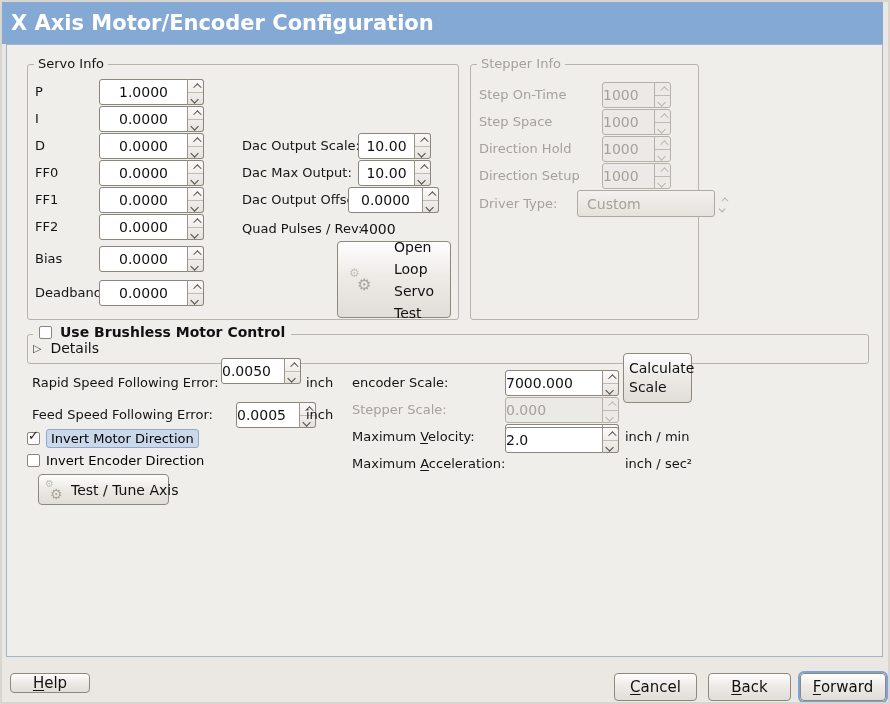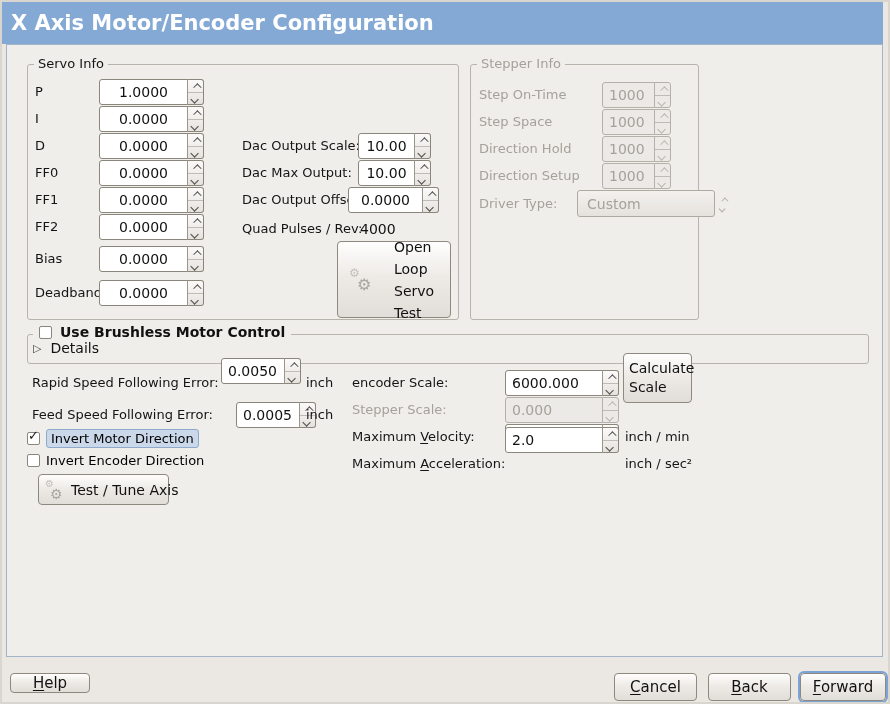"1000" .spin.left .entry { padding-left: 6px -> none }
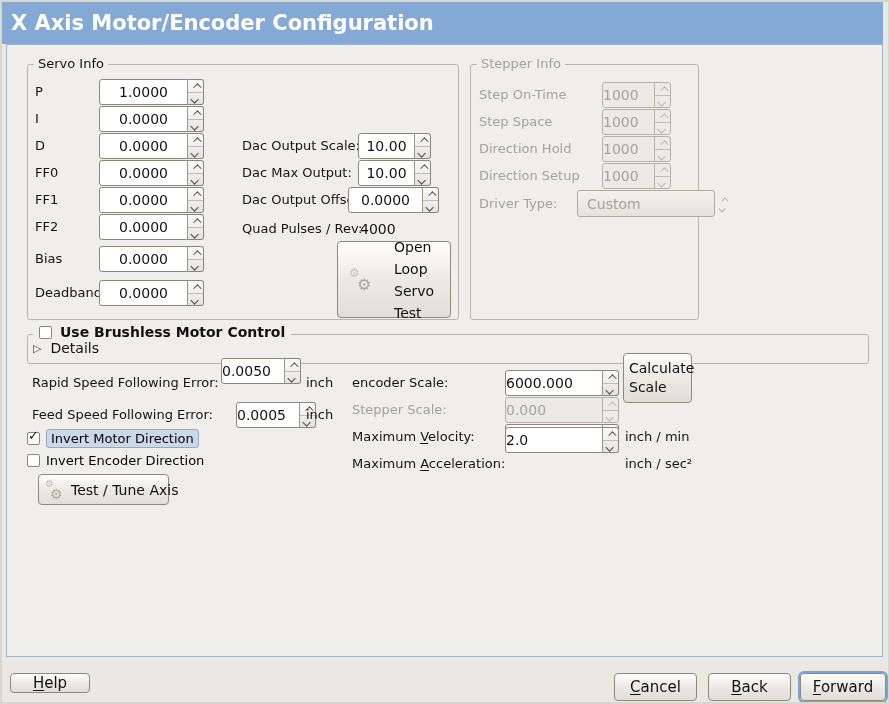"6000.000" div.entry { text: 6000.000 -> 7000.000 }
